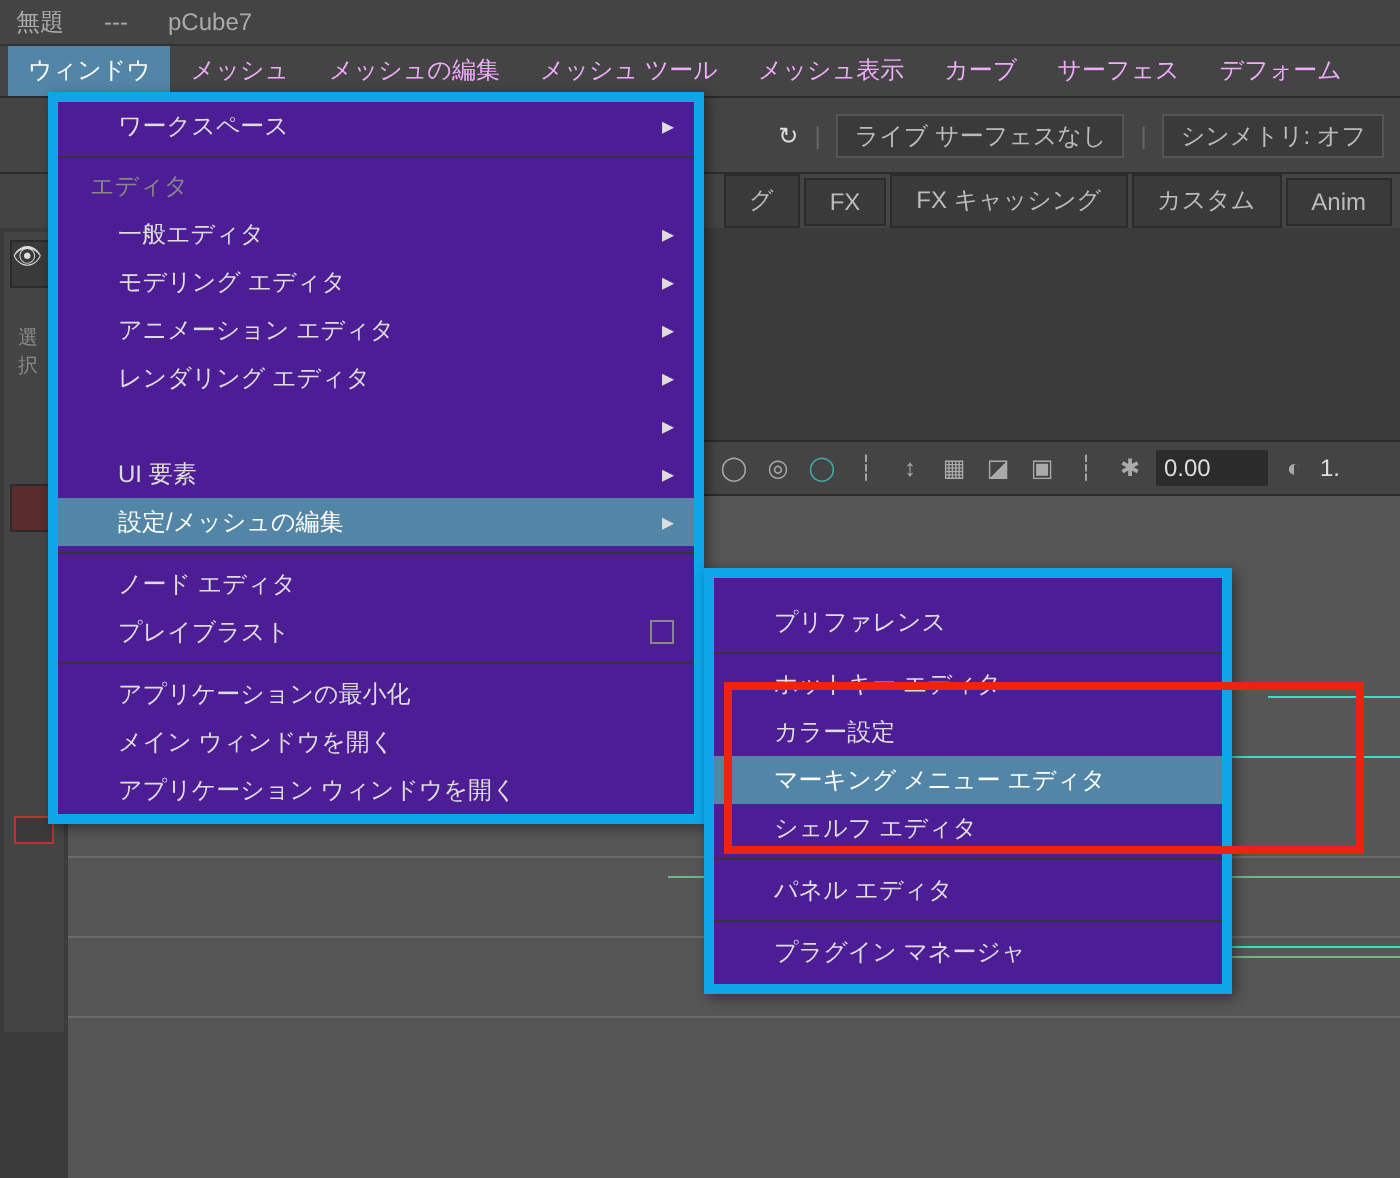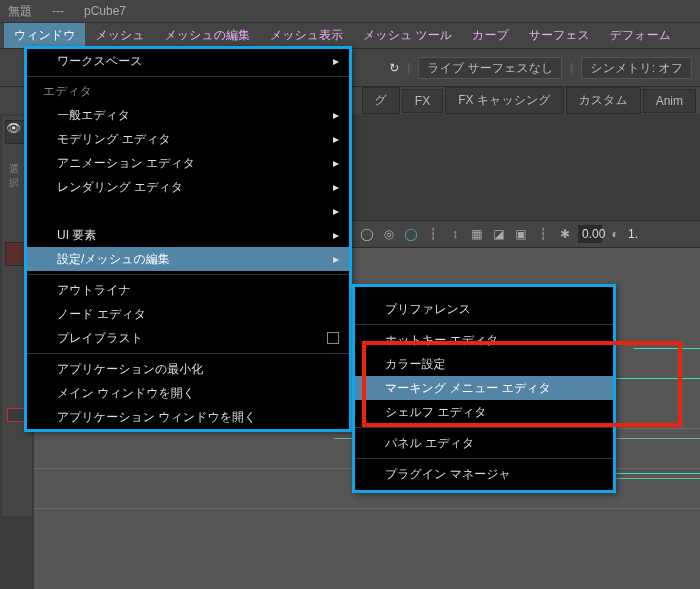"メッシュ表示" span.menu-item { order: before "メッシュ ツール" -> after "メッシュ ツール" }
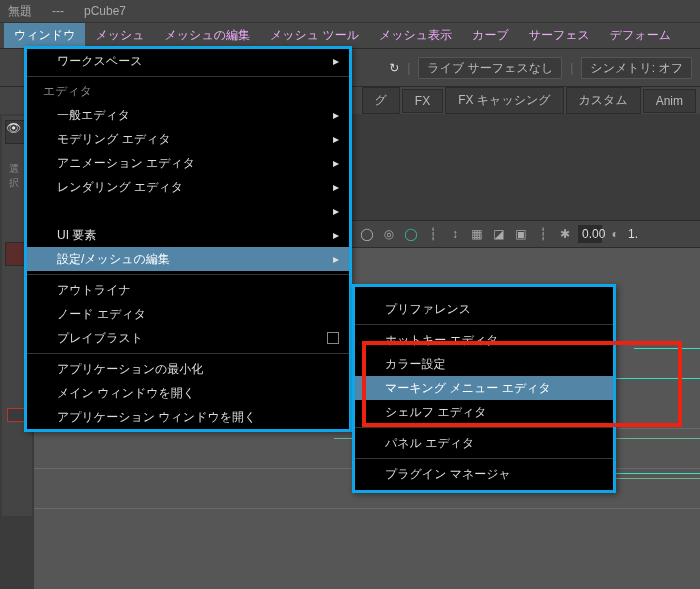"ワークスペース" .menu-panel { background: #000000 -> #4c1d95; border: 3px solid #0ea5e9 -> 5px solid #0ea5e9 }
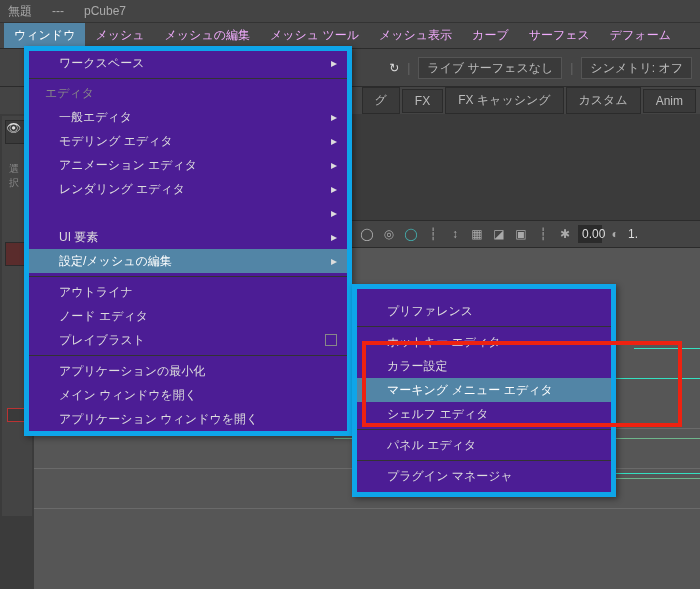"0.00" .vp-toolbar .numbox { width: 24px -> 56px }
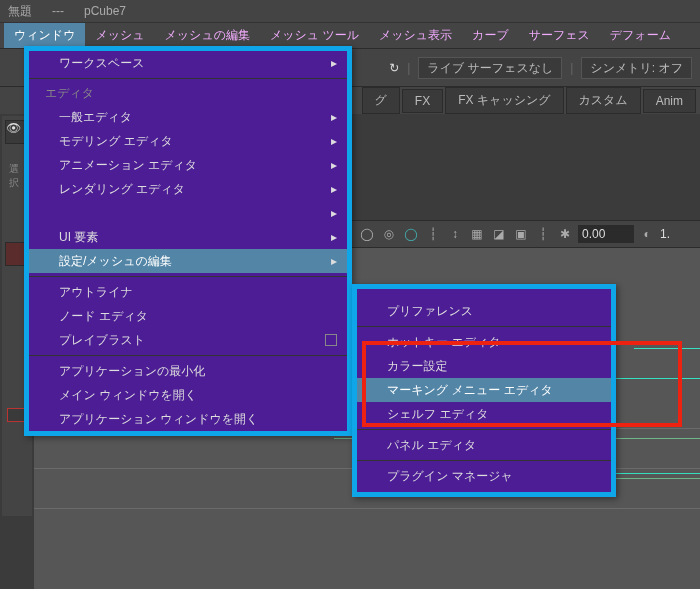"アウトライナ" div.menu-row { html: <div> <span>アウトライナ</span> </div> -> none }
